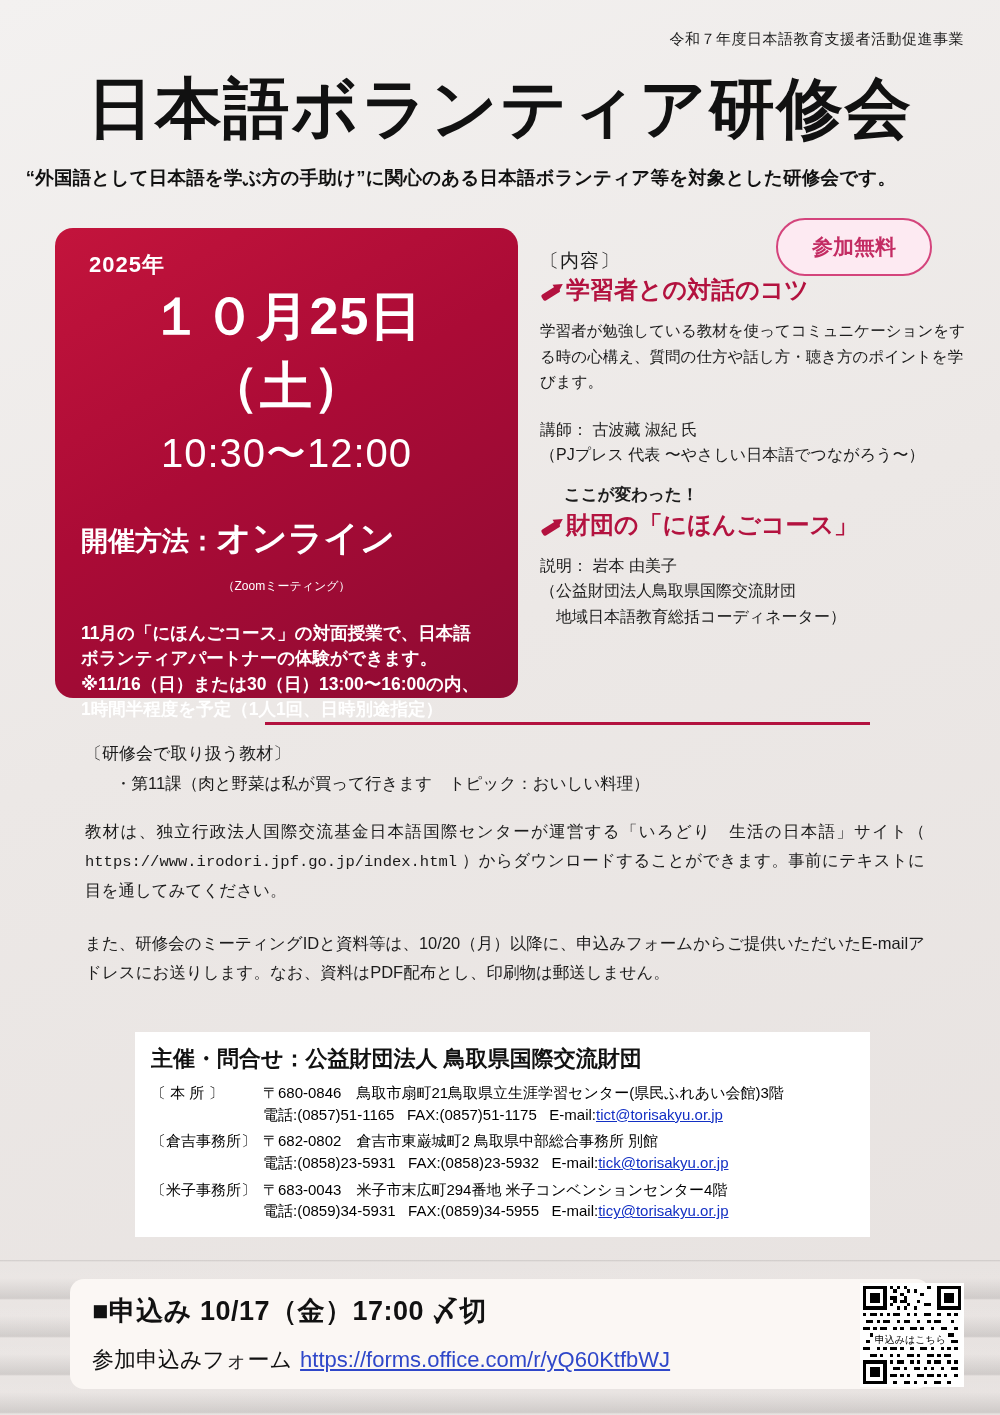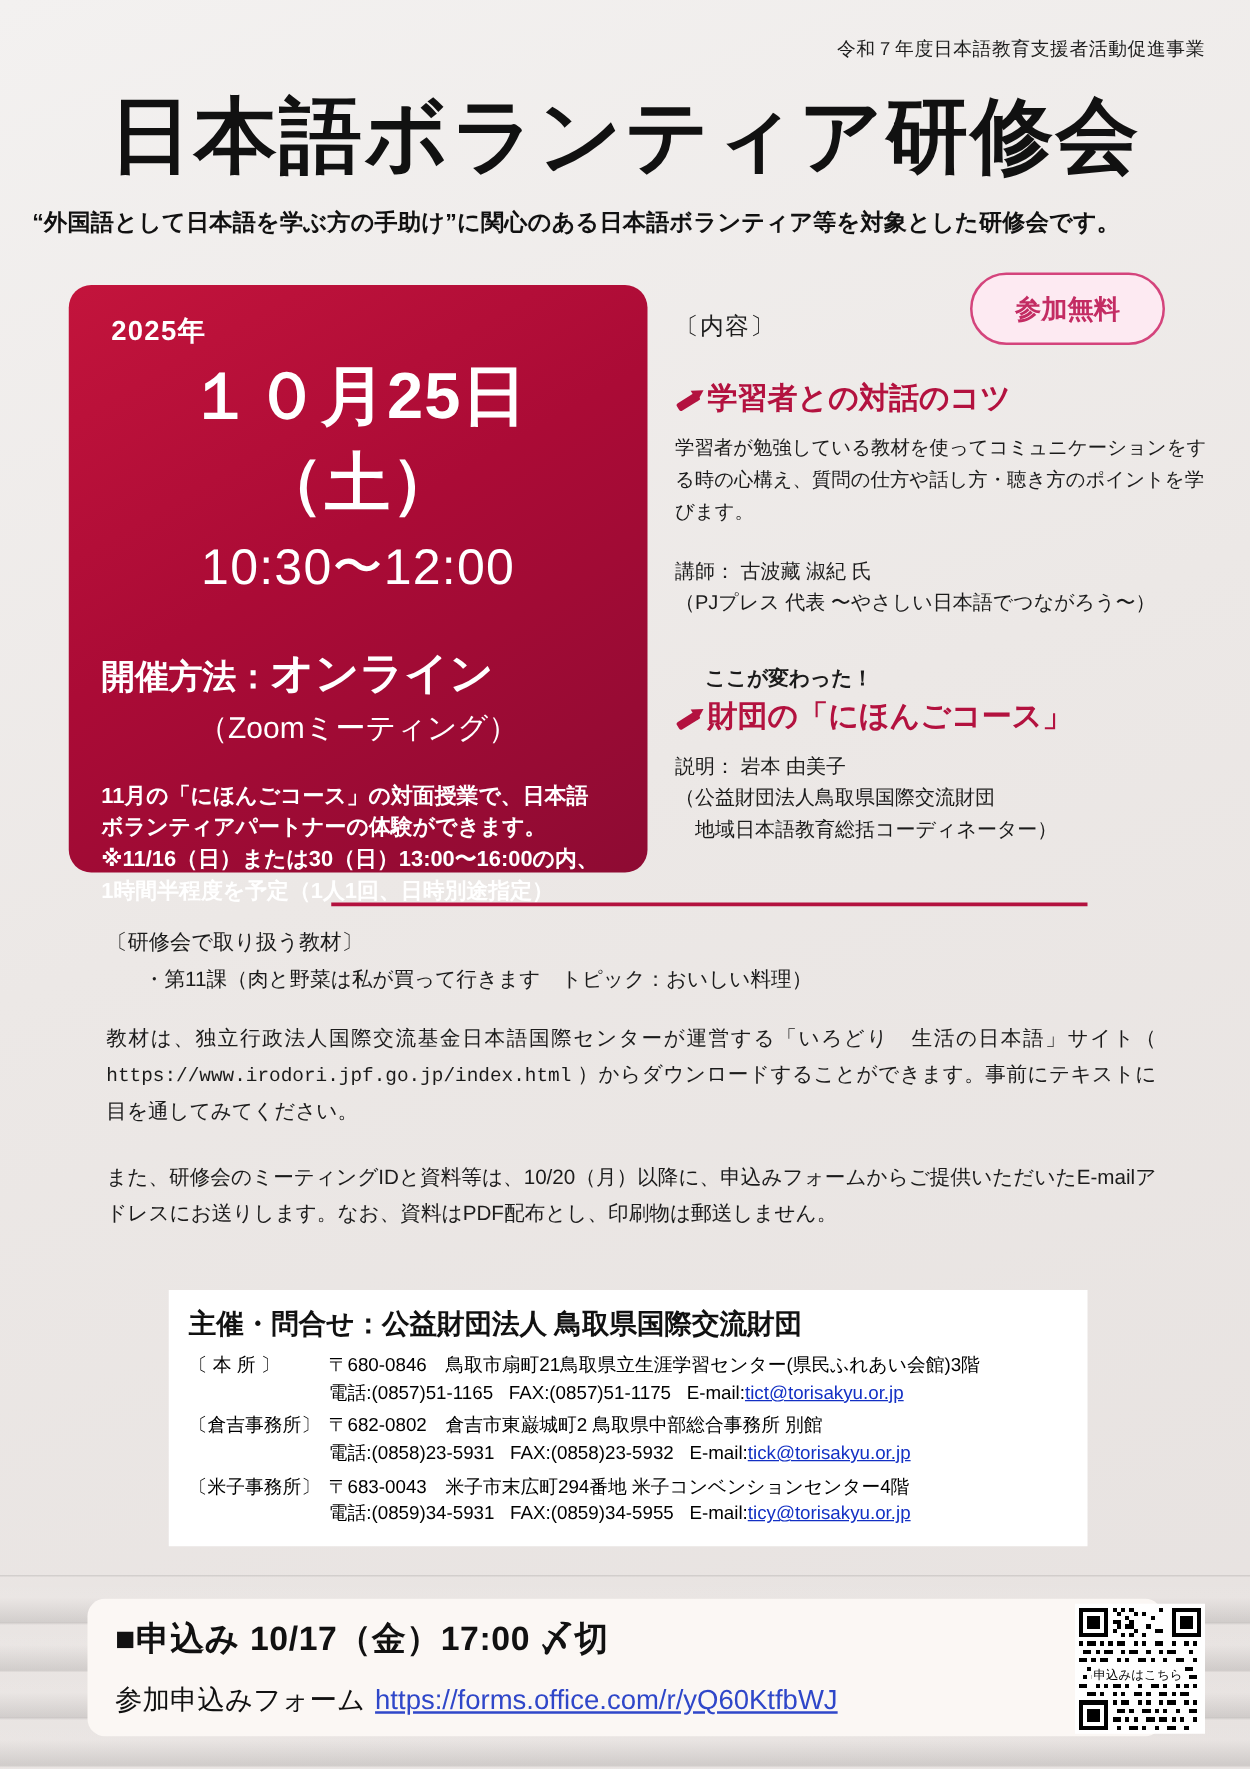"学習者との対話のコツ" .sec-title { margin-top: 28px -> 0 }
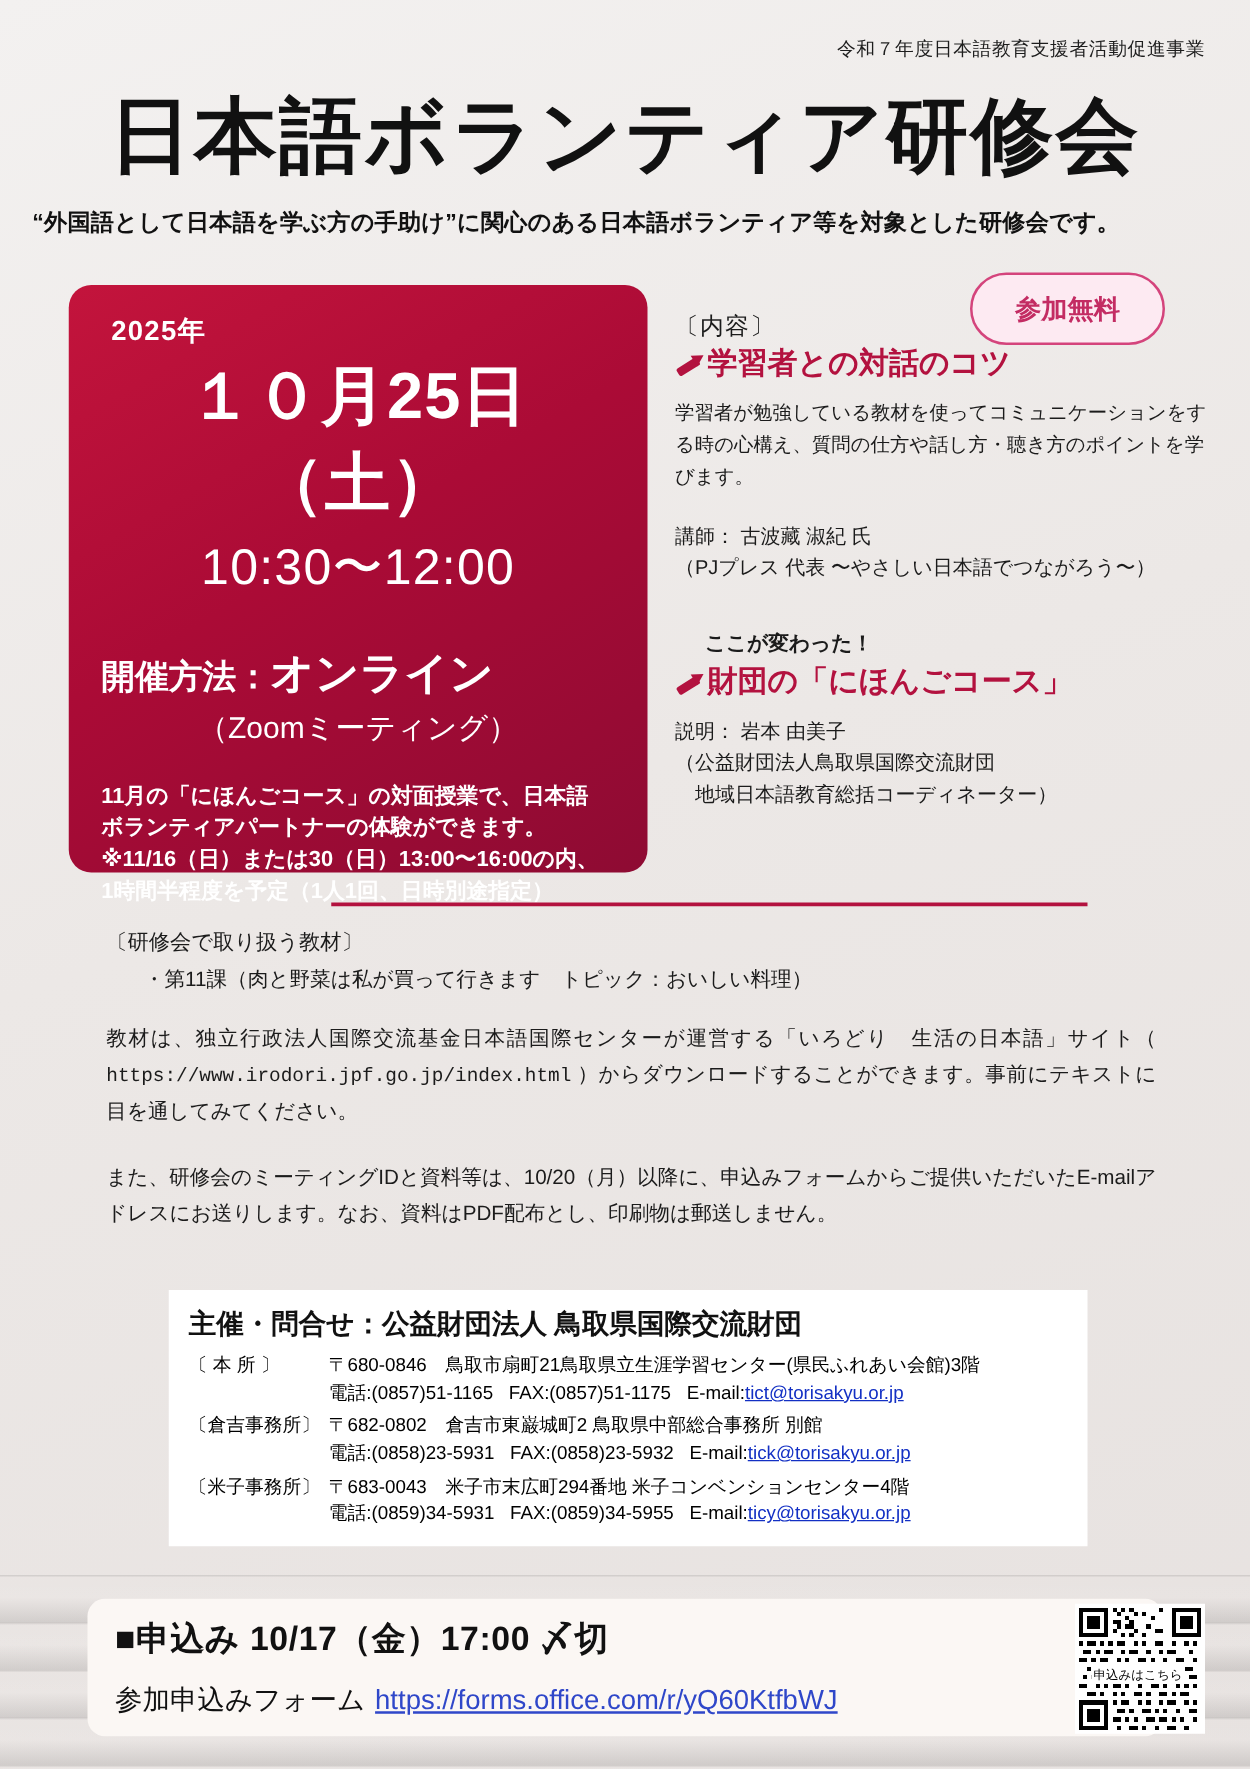"ここが変わった！" .kawatta { margin-top: 36px -> 16px }
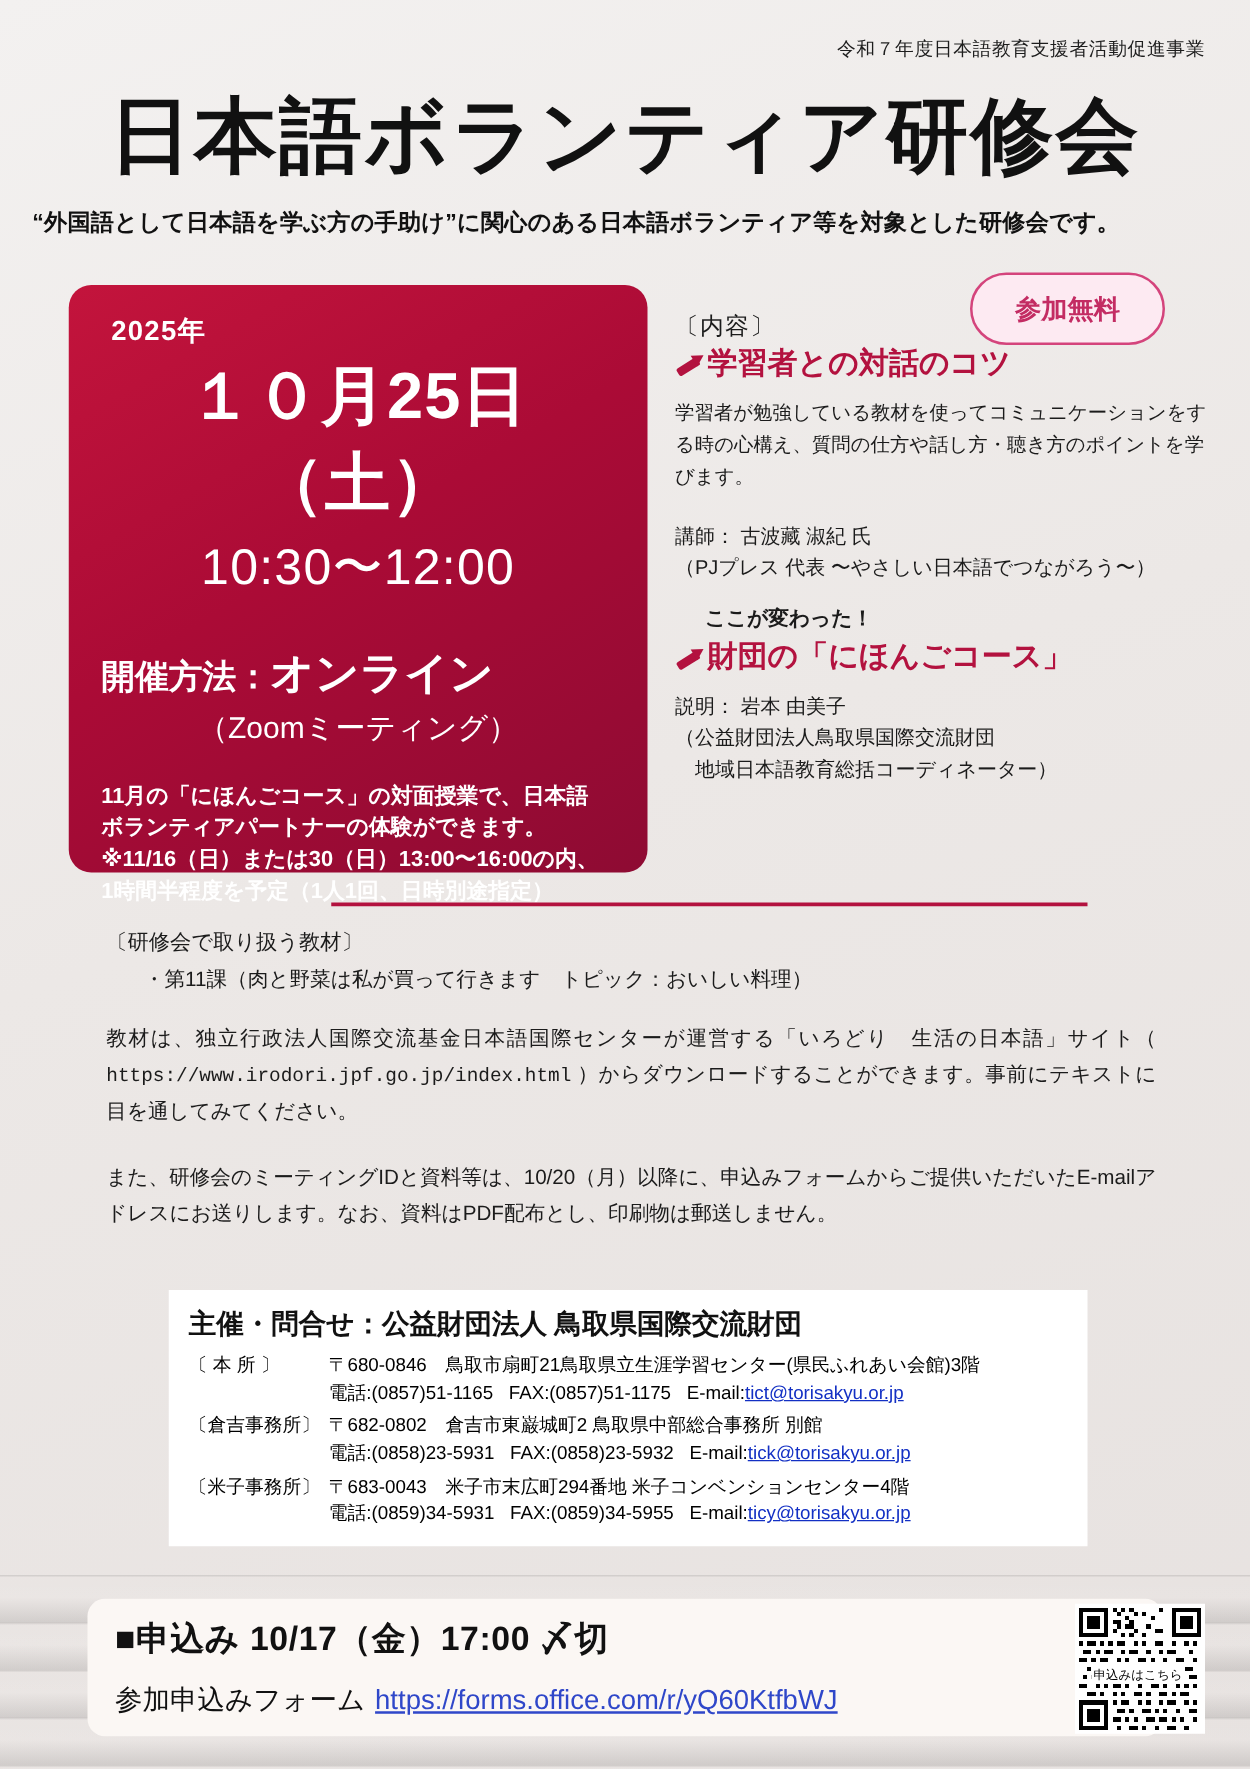"（Zoomミーティング）" .rp-zoom { font-size: 24px -> 12px; margin-top: 4px -> 16px }
